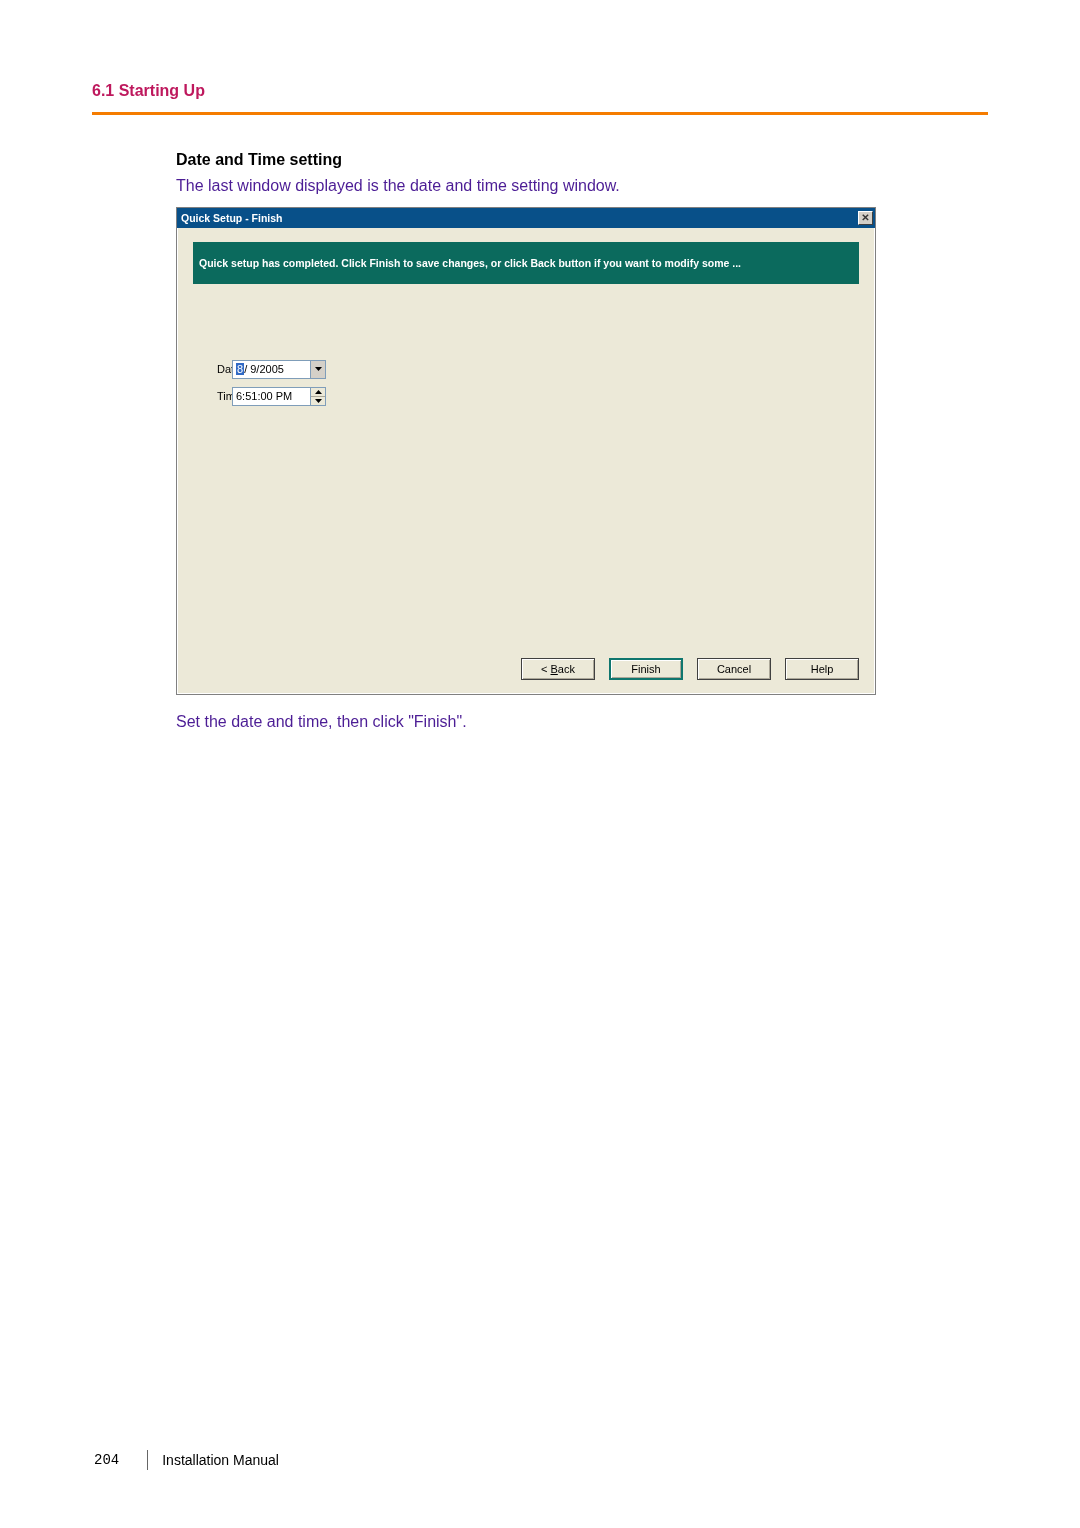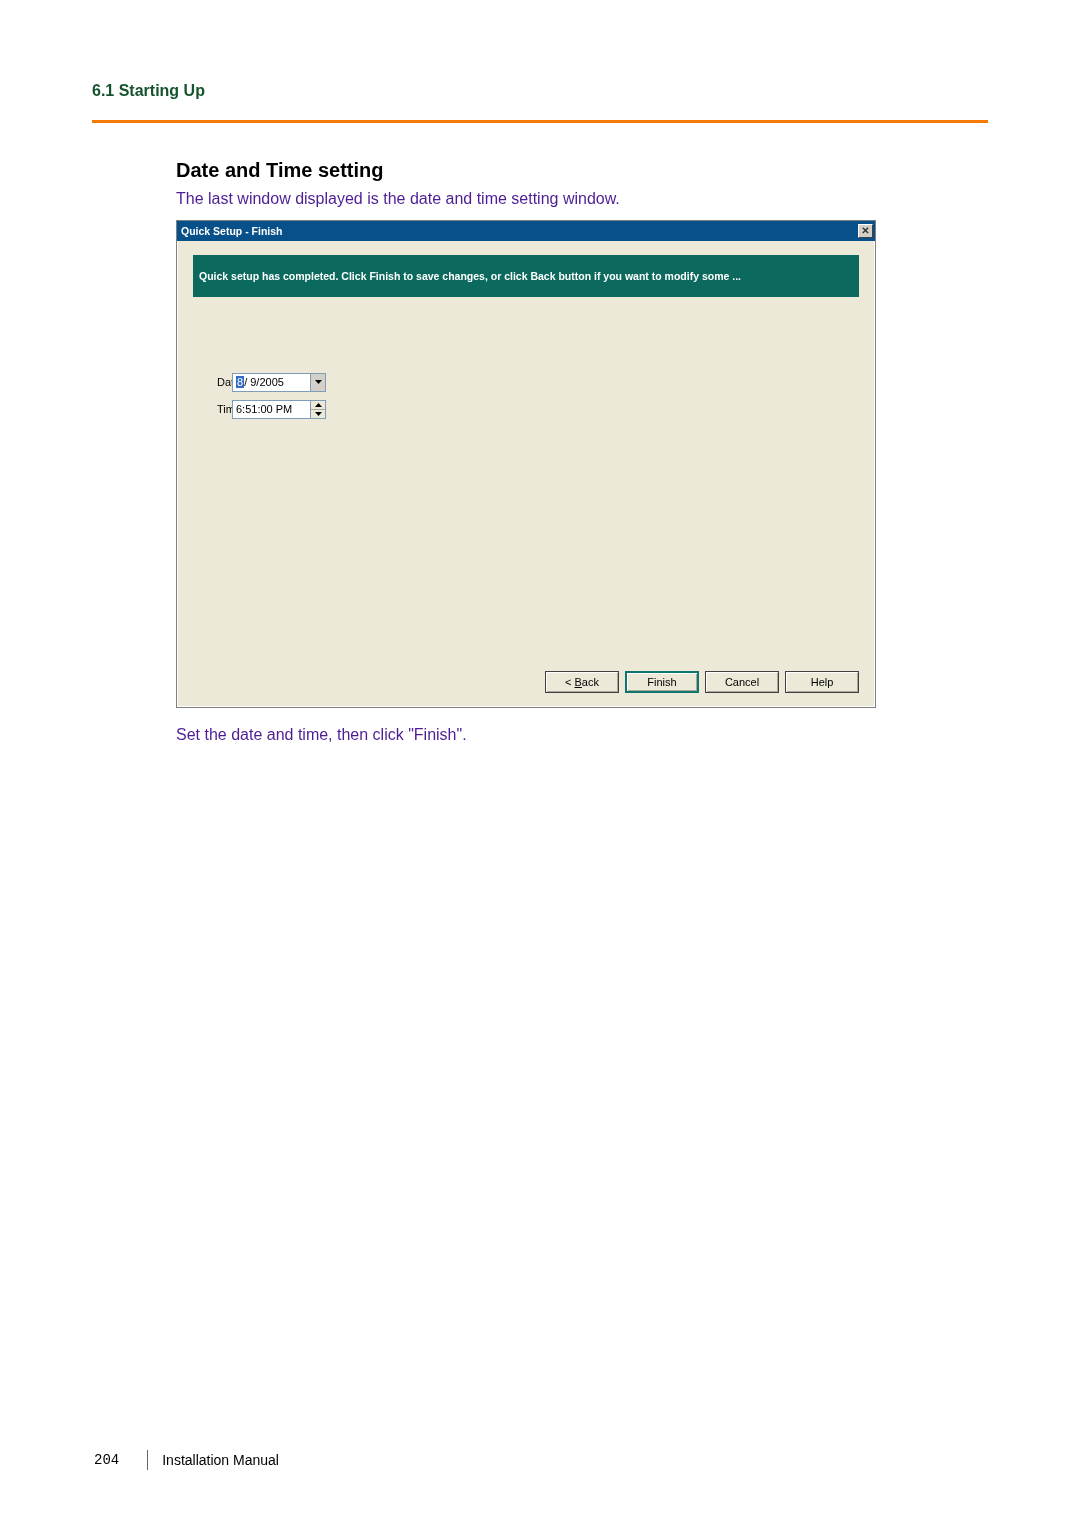"6.1 Starting Up" .section-header { color: #14532d -> #be185d; margin-bottom: 20px -> 12px }
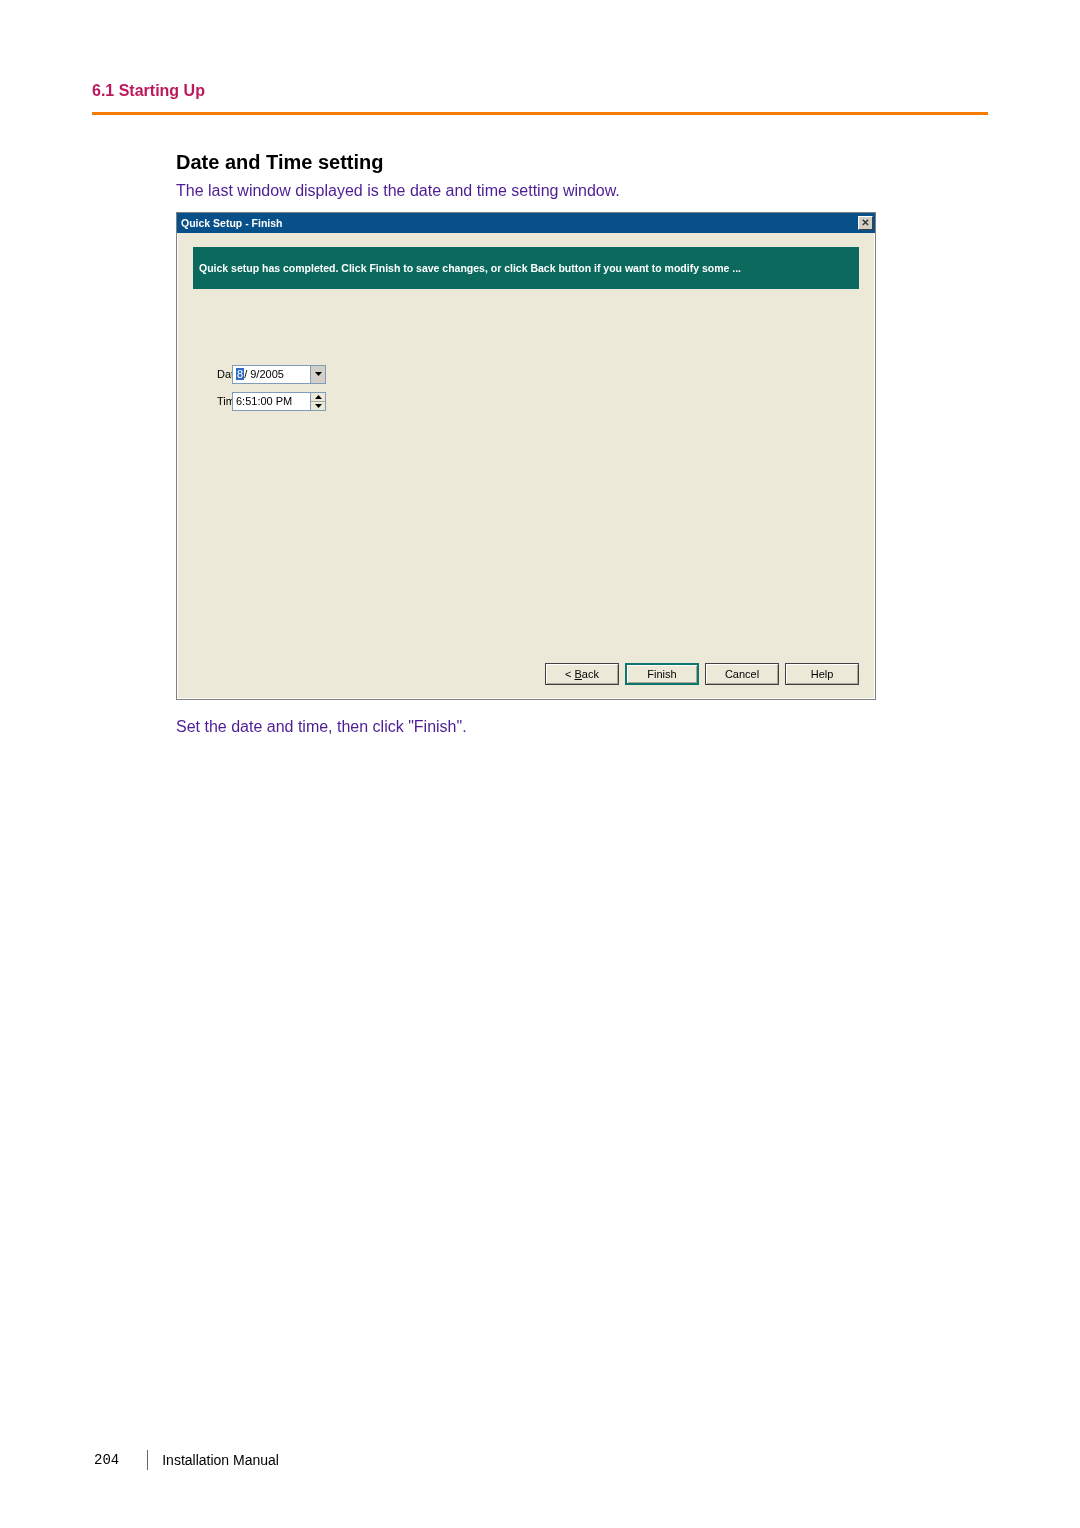"Date and Time setting" .sub-heading { font-size: 20px -> 16px }
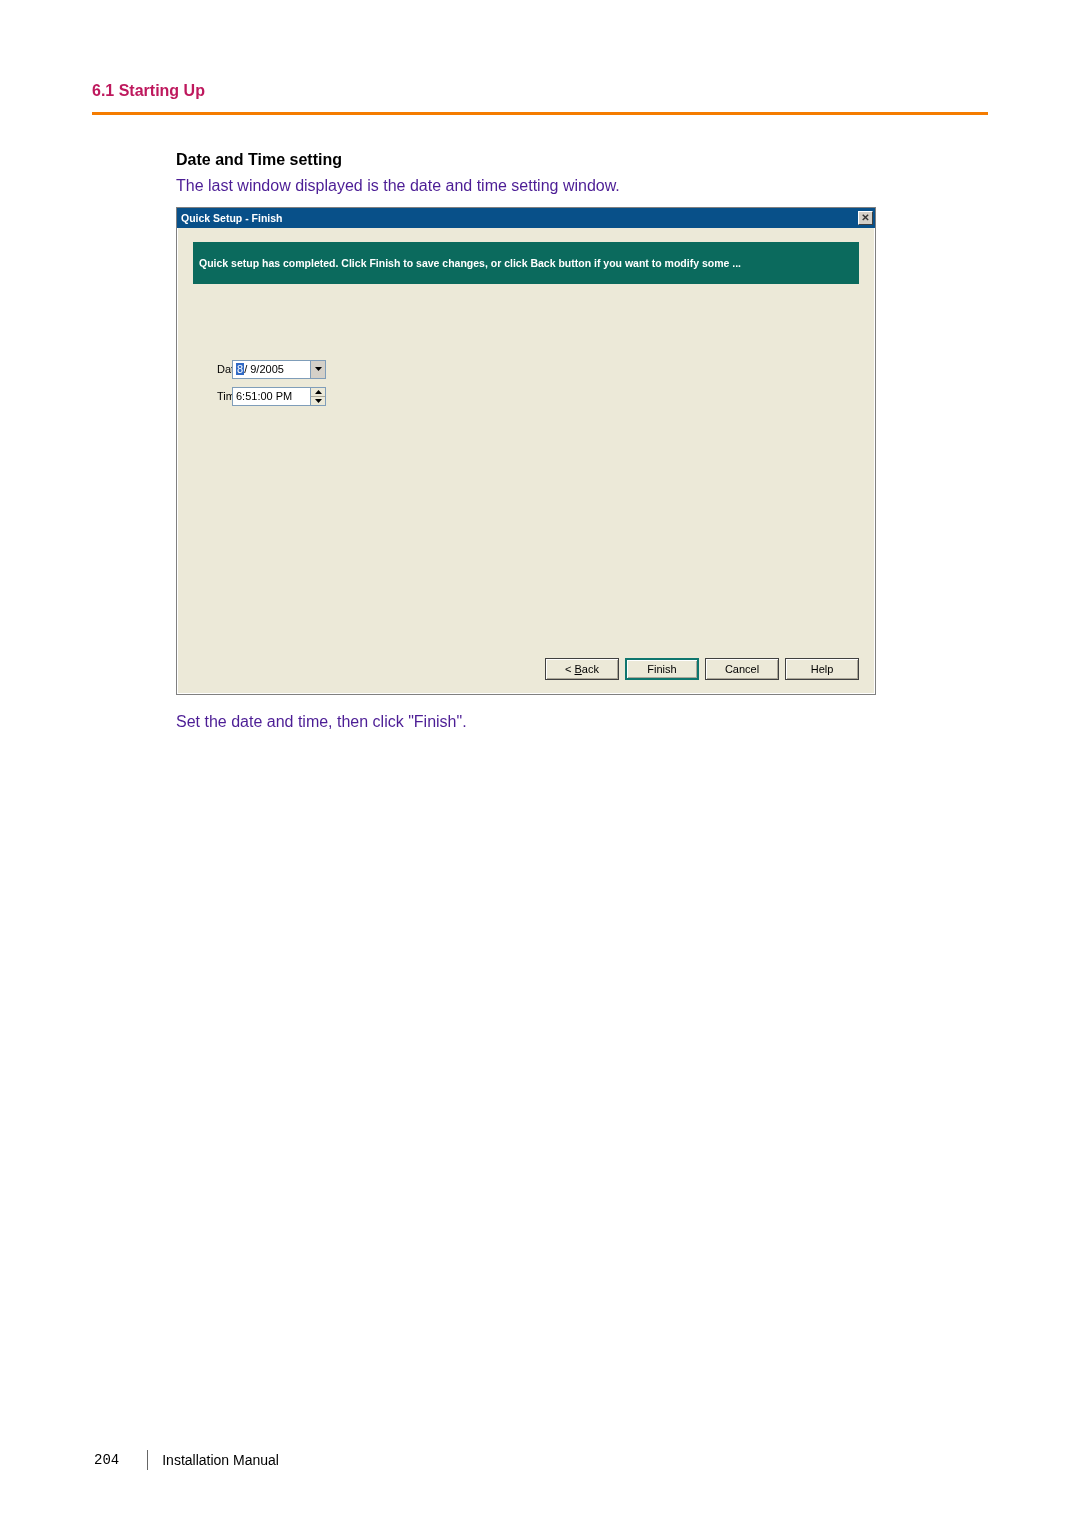"< Back" .button-row { gap: 6px -> 14px }
